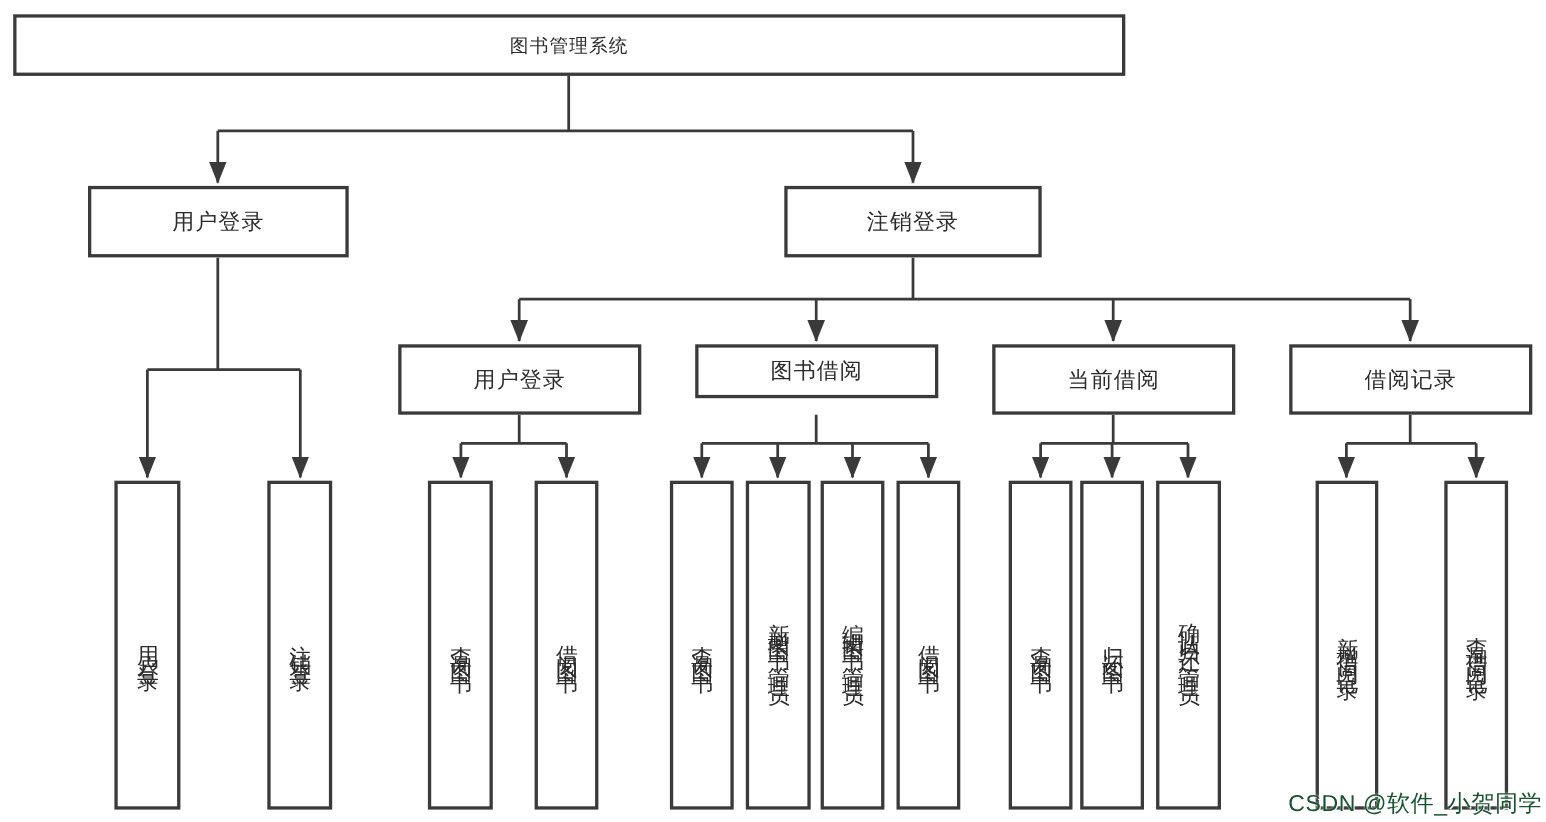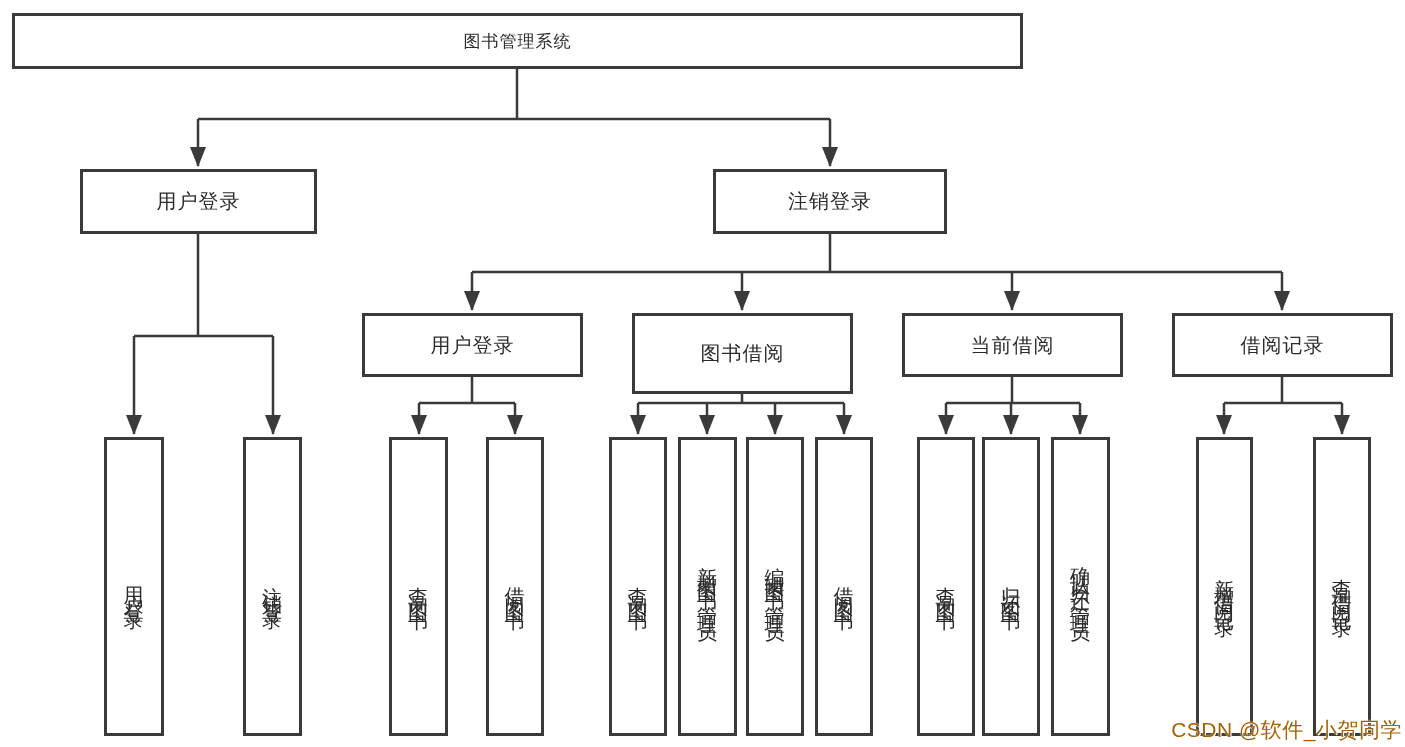"图书借阅" div.node { height: 81px -> 49px }
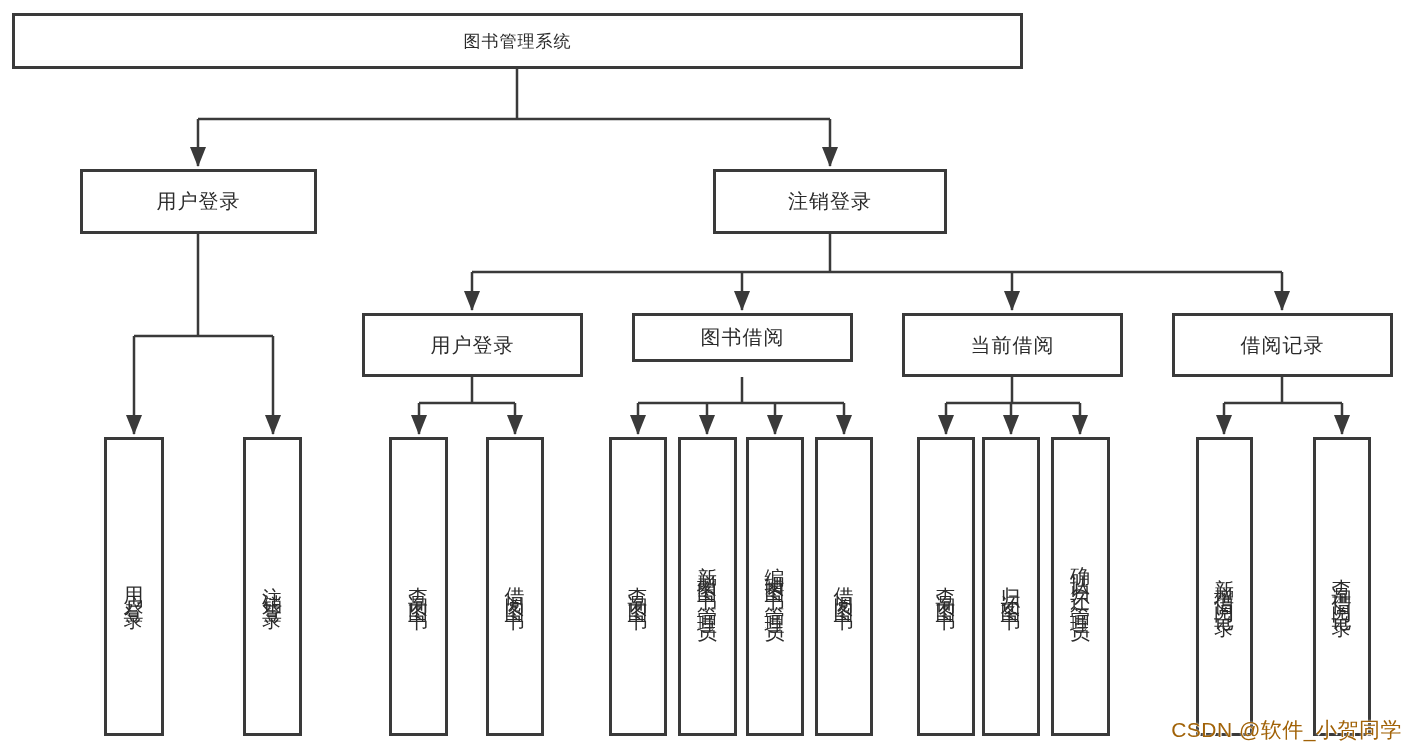"CSDN @软件_小贺同学" .watermark { color: #a16207 -> #14532d }
